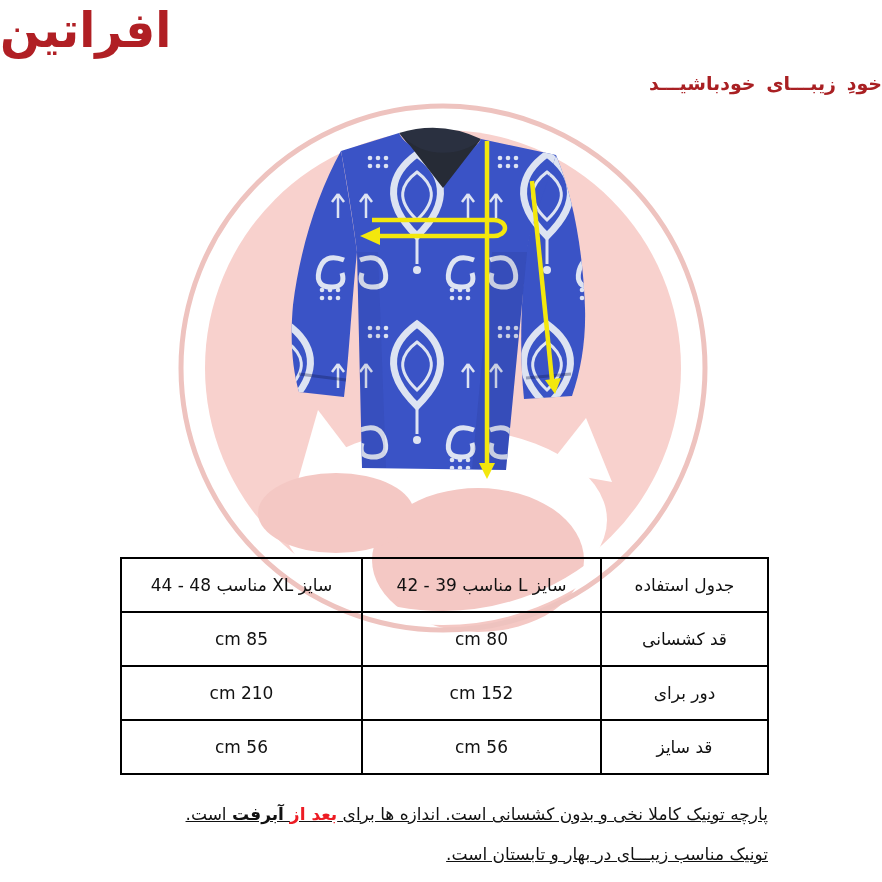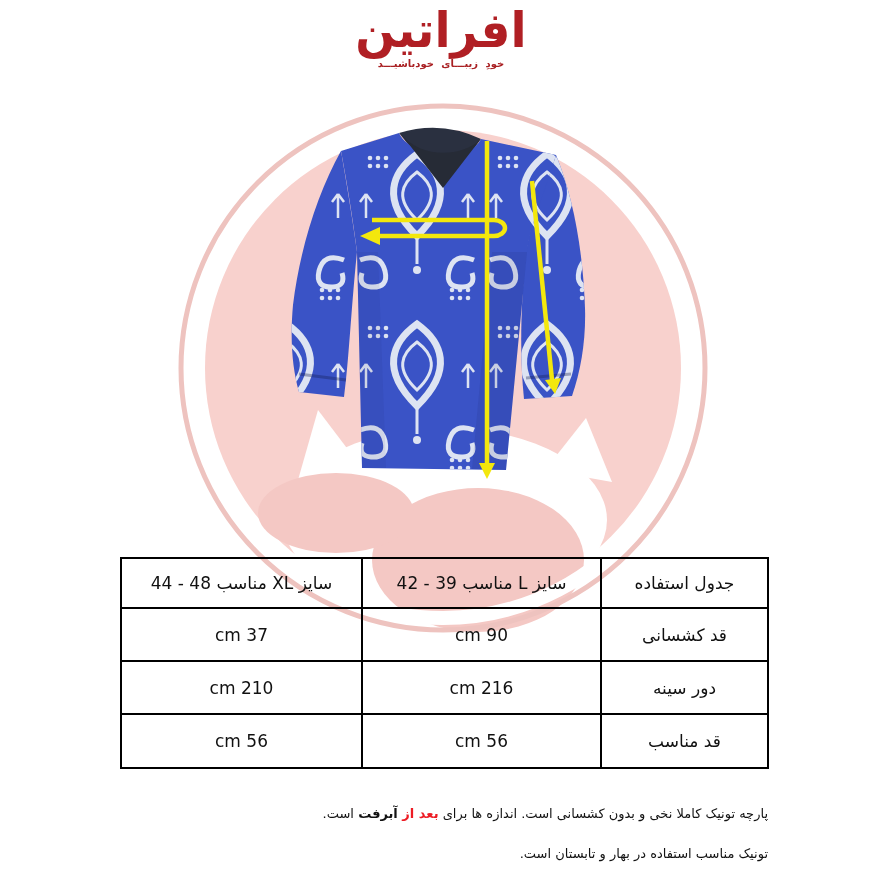"افراتین" .logo-wrap { text-align: center -> none }
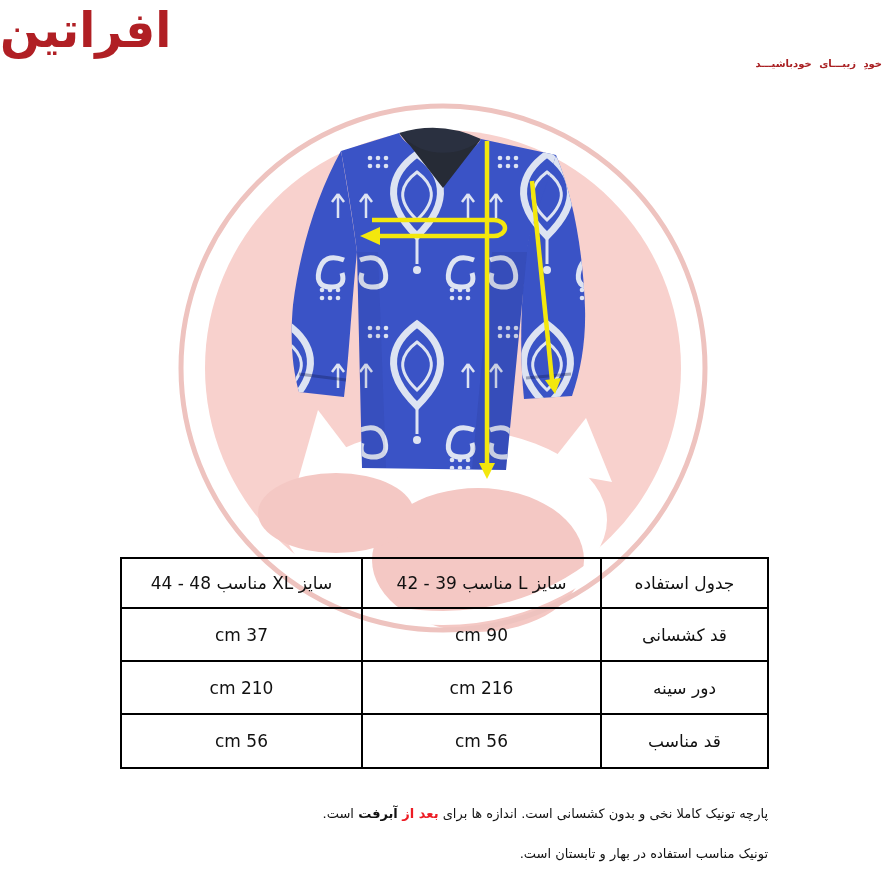"خودِ زیبـــای خودباشیـــد" .logo-tagline { font-size: 10px -> 19px; margin-top: 2px -> 16px }
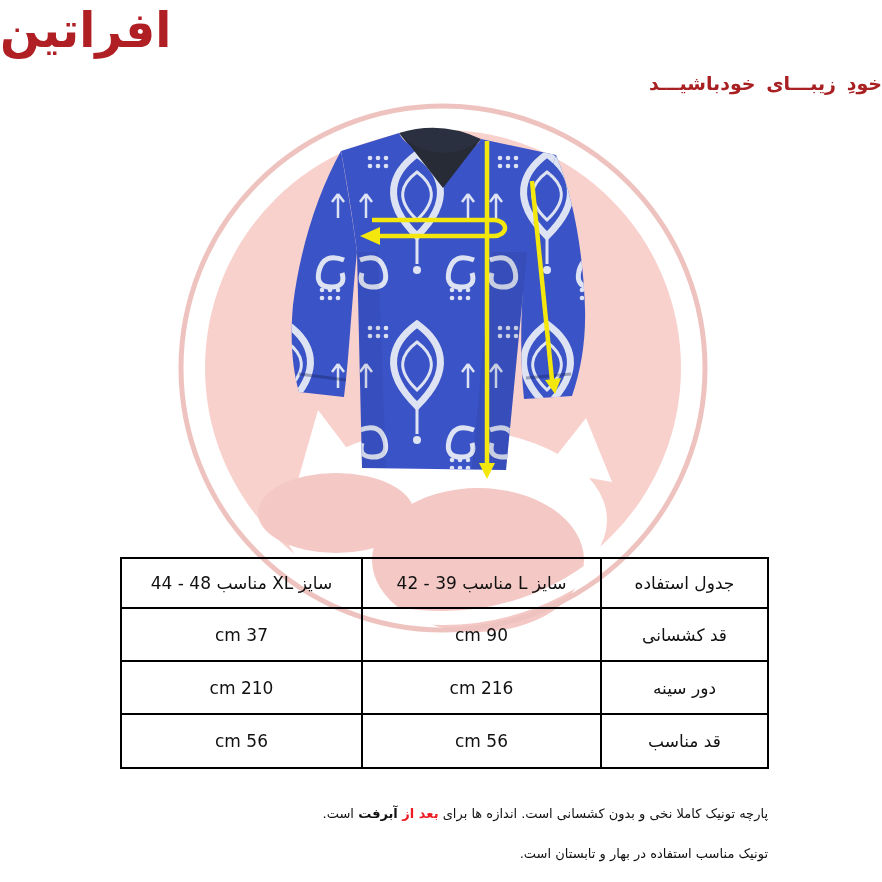"سایز XL مناسب 48 -" table.size-table th,table.size-table td { padding: 10px 4px -> 16px 4px }
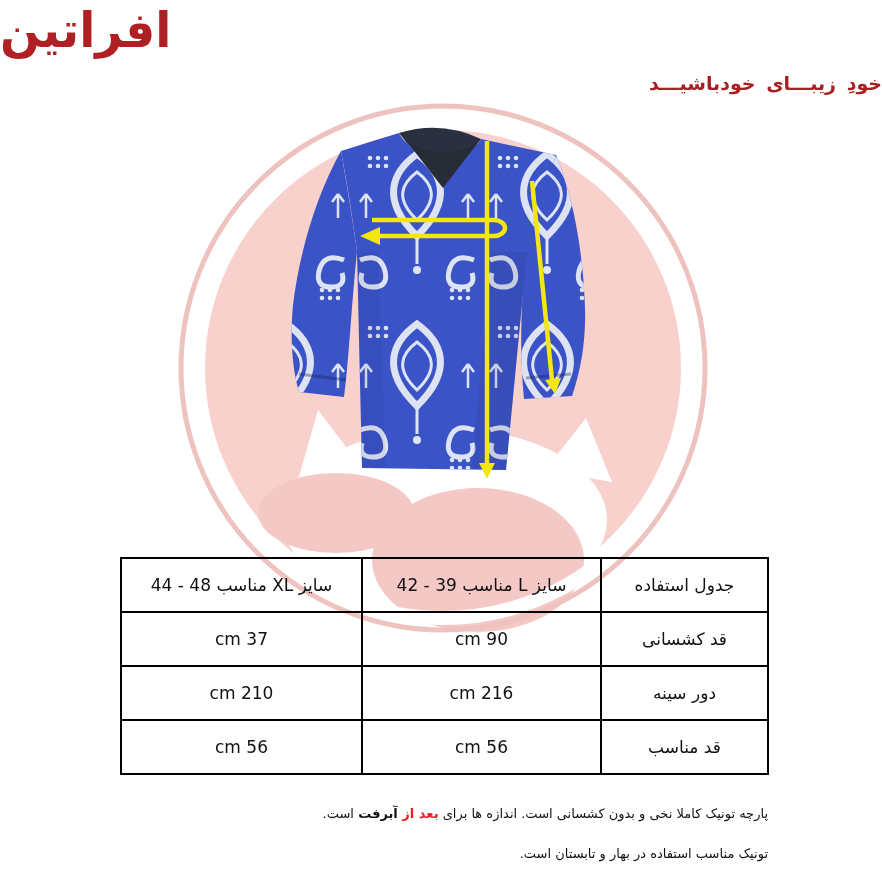"37 cm" td { text: 37 -> 85 }
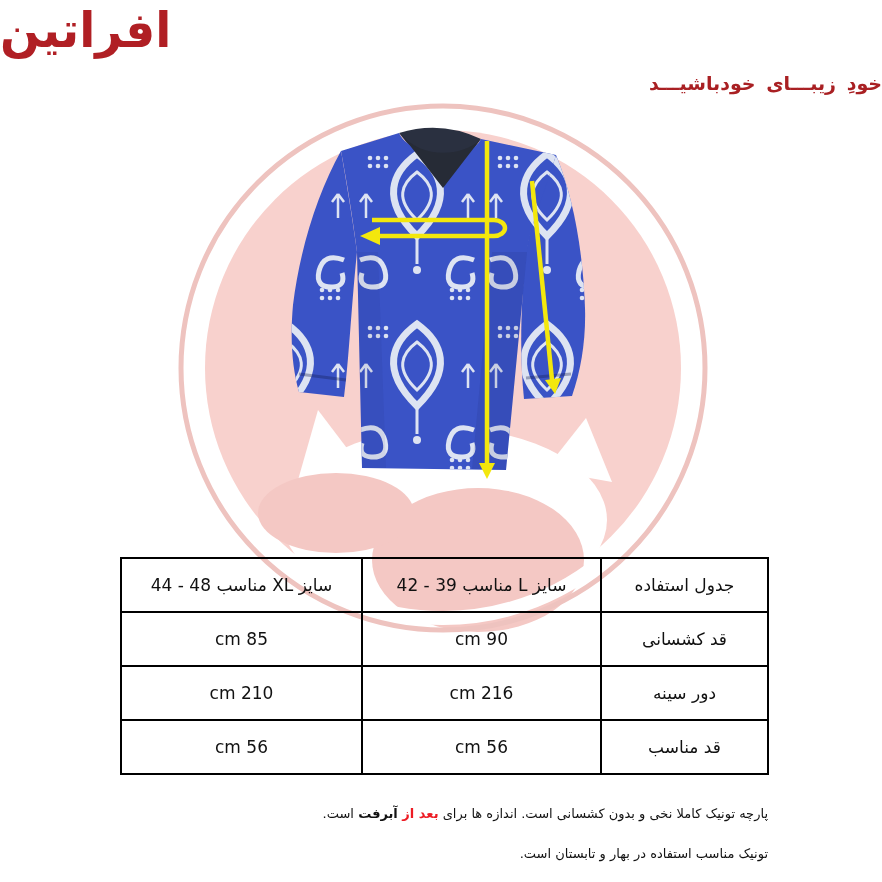"90 cm" td { text: 90 -> 80 }
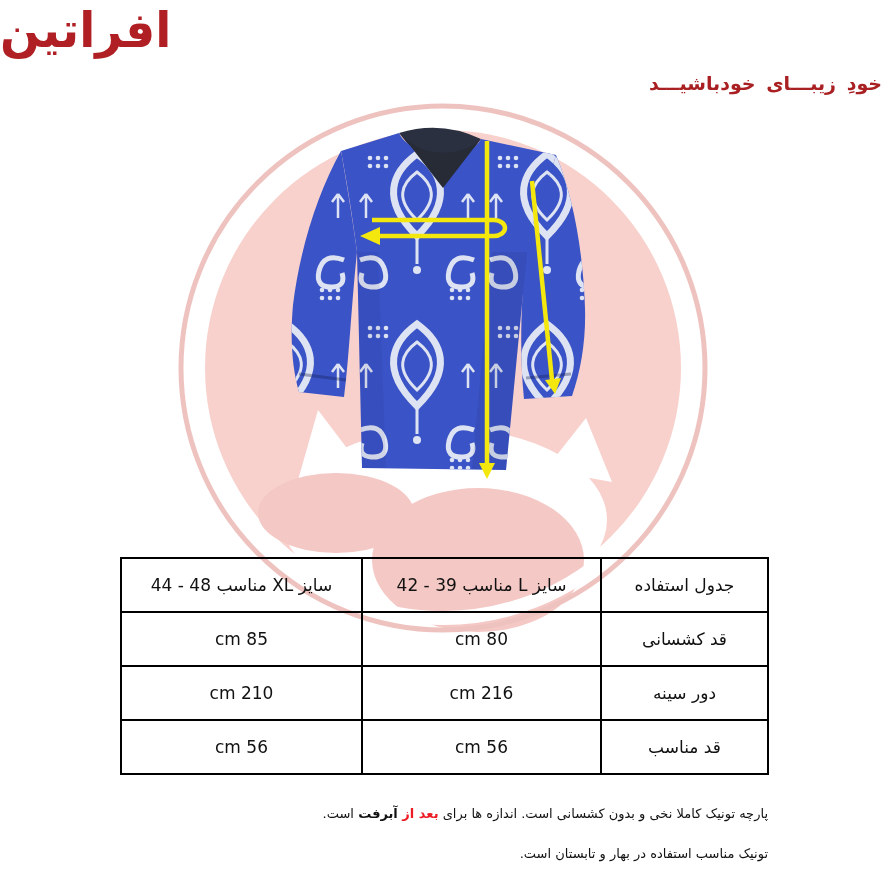"216 cm" td { text: 216 -> 152 }
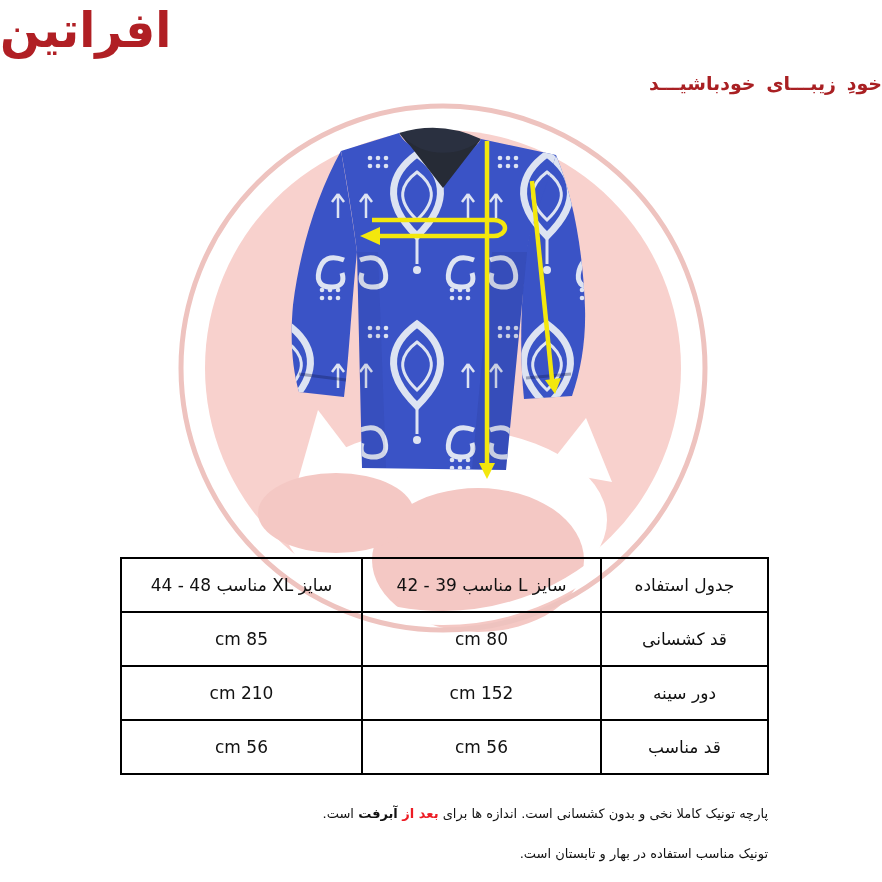"دور سینه" td { text: سینه -> برای }
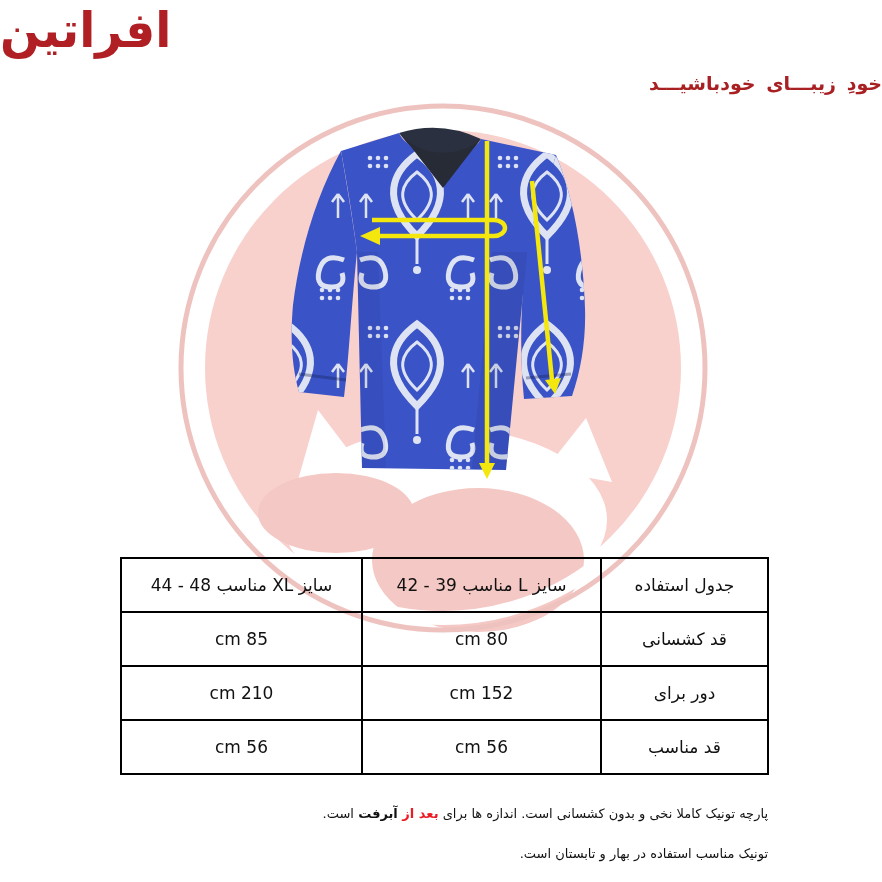"قد مناسب" td { text: مناسب -> سایز }
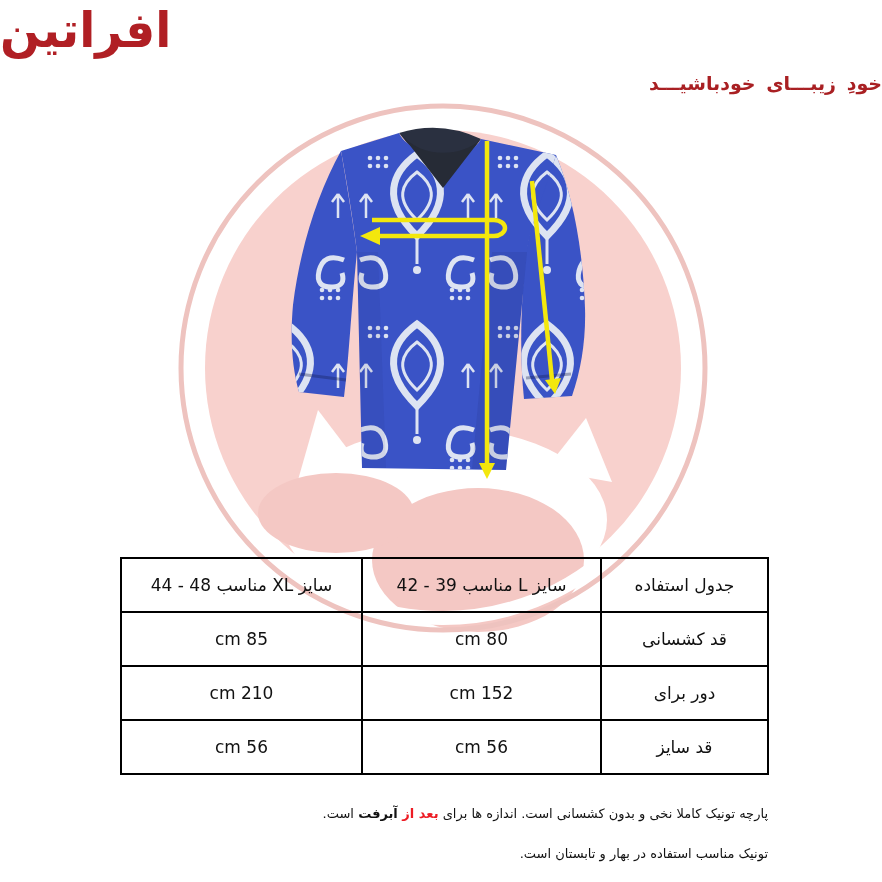"پارچه تونیک کاملا نخی و" .note { font-size: 13px -> 17px; text-decoration: none -> underline }
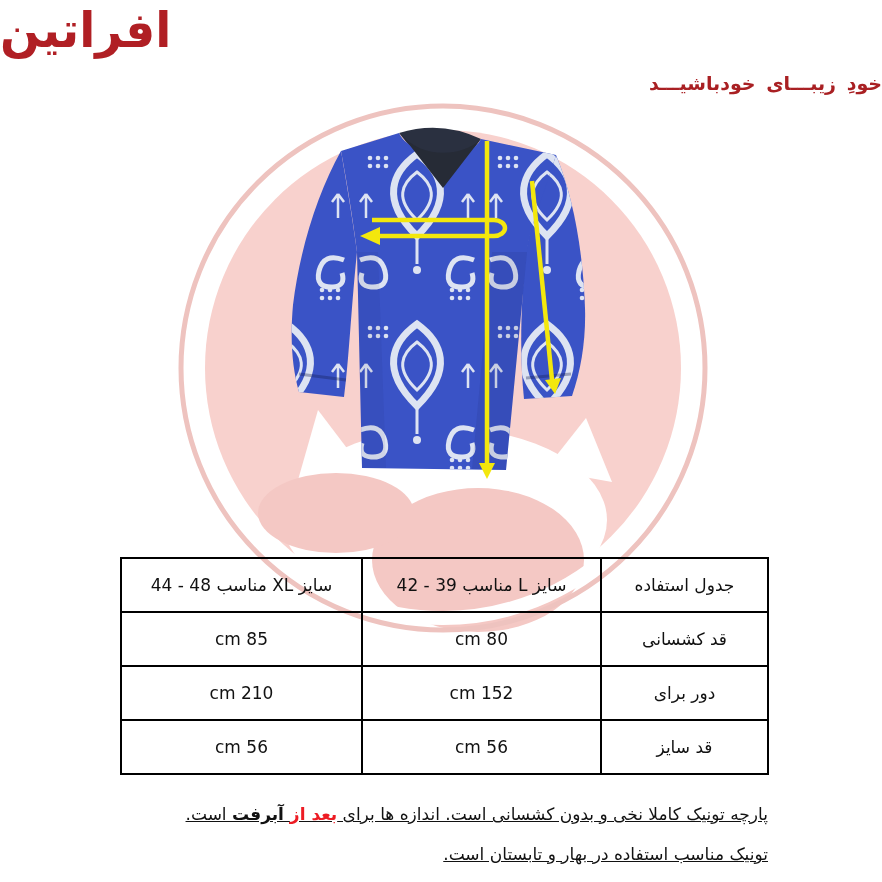"تونیک مناسب استفاده در بهار" span { text: استفاده -> زیبـــای }
